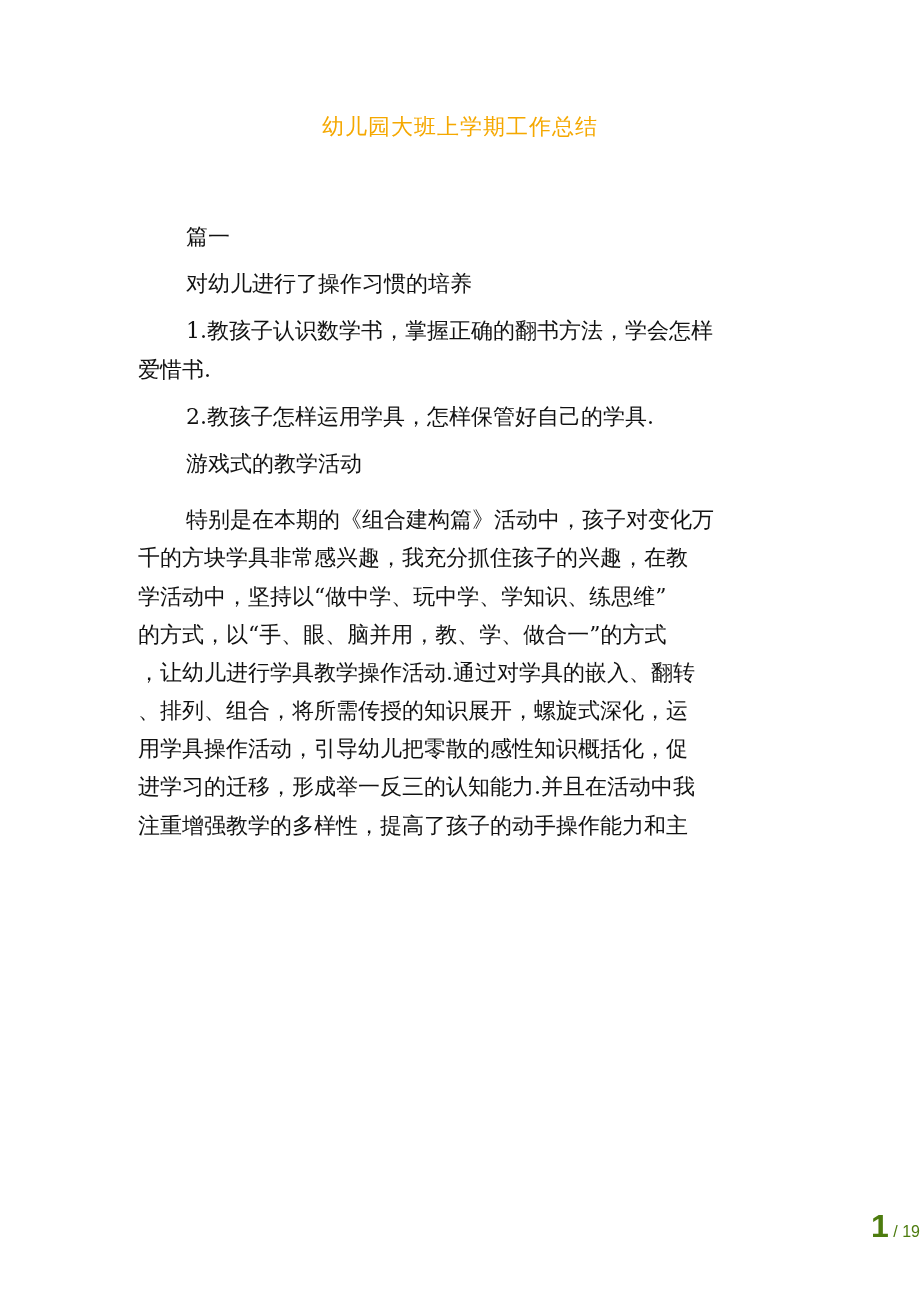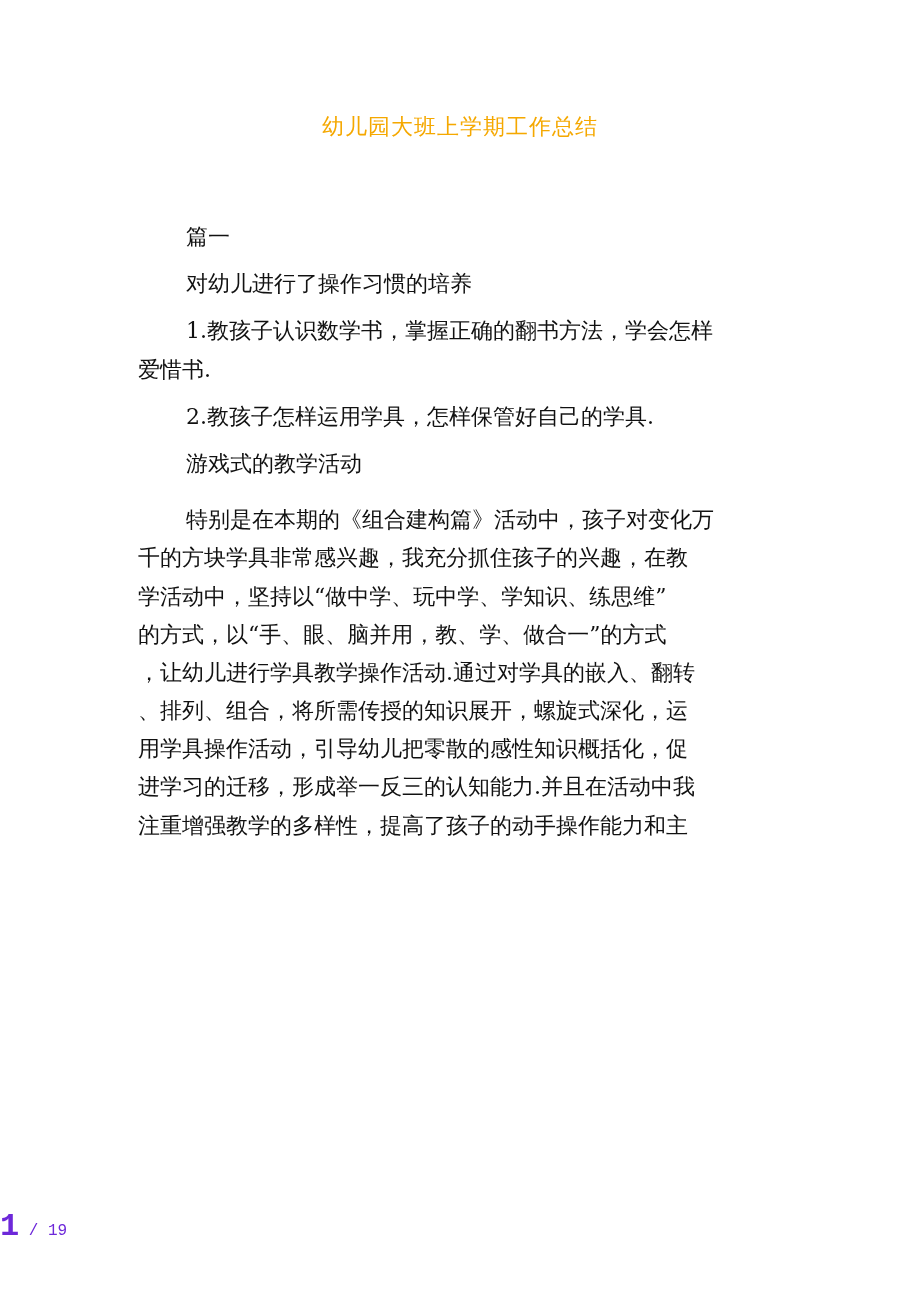"1 / 19" .footer { color: #6d28d9 -> #4d7c0f; font-family: Liberation Mono, monospace -> Liberation Sans, sans-serif; text-align: left -> right }
